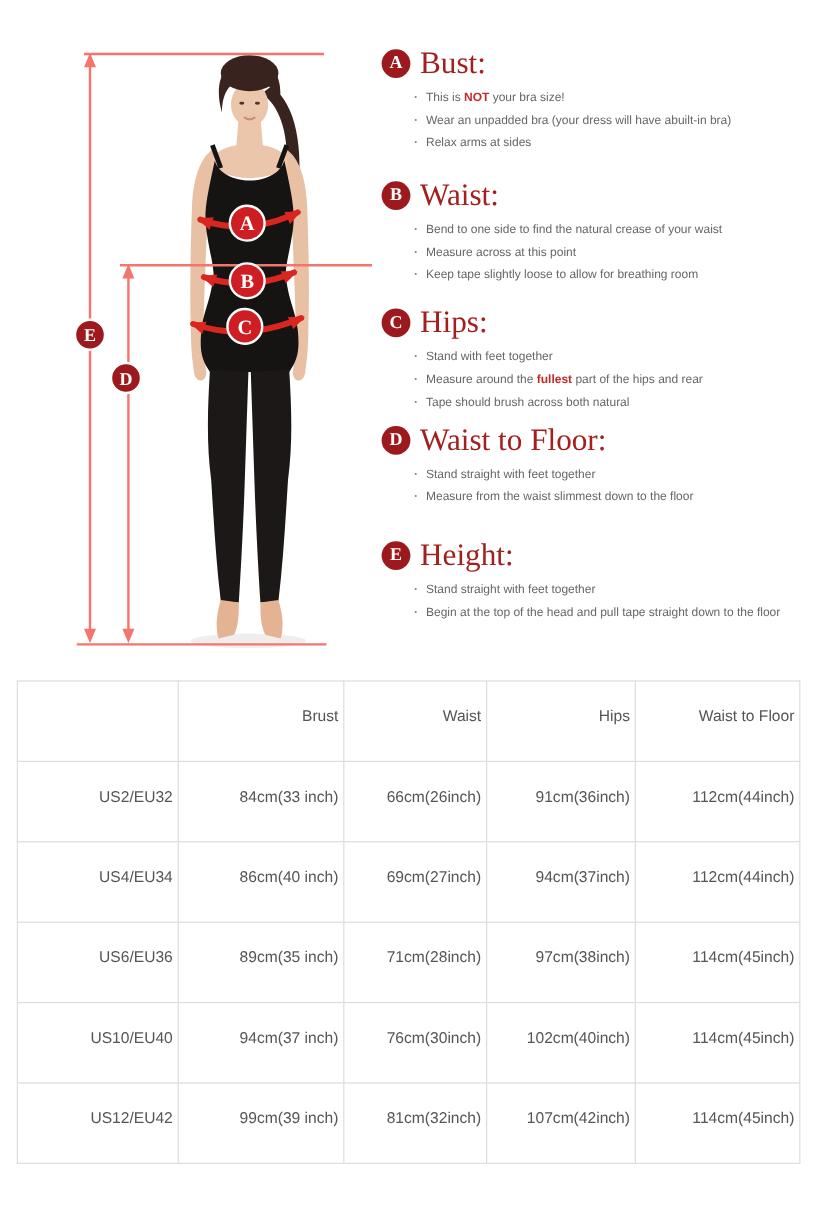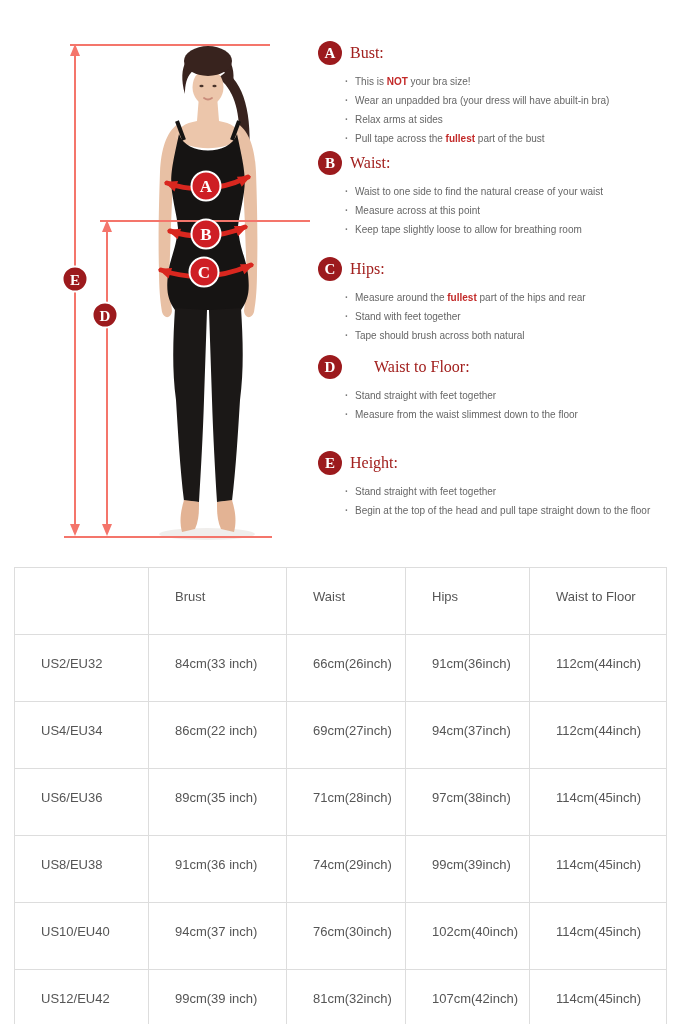"Bust:" .section-title { font-size: 16px -> 26px }
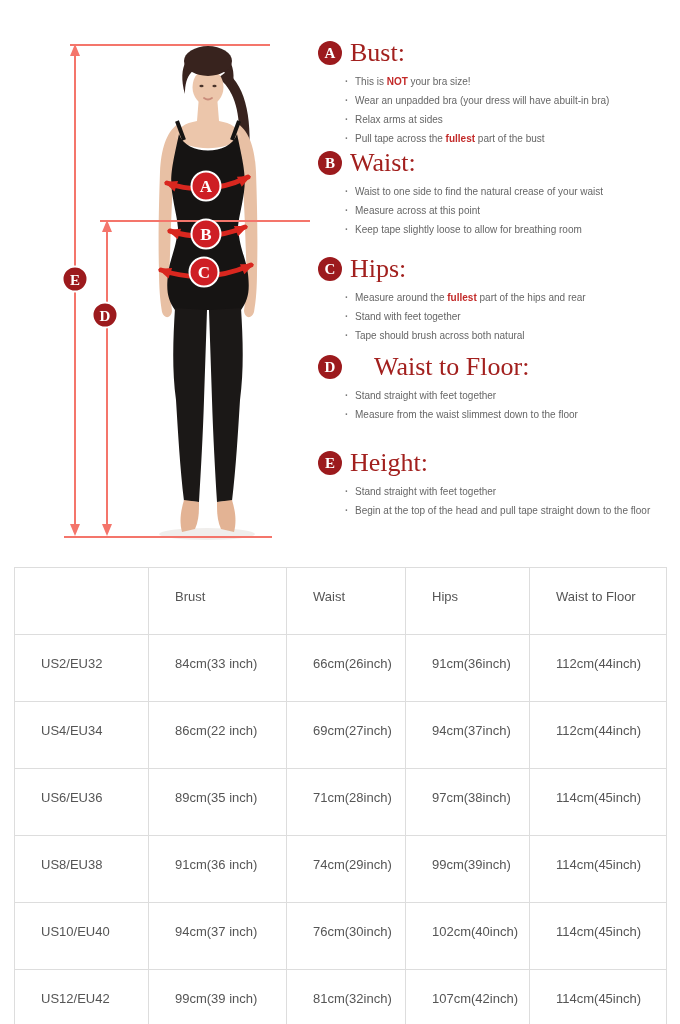"Pull tape across the fullest" li { html: <li><span>Pull tape across the </span><span>fullest</span><span> part of the bust</span></li> -> none }
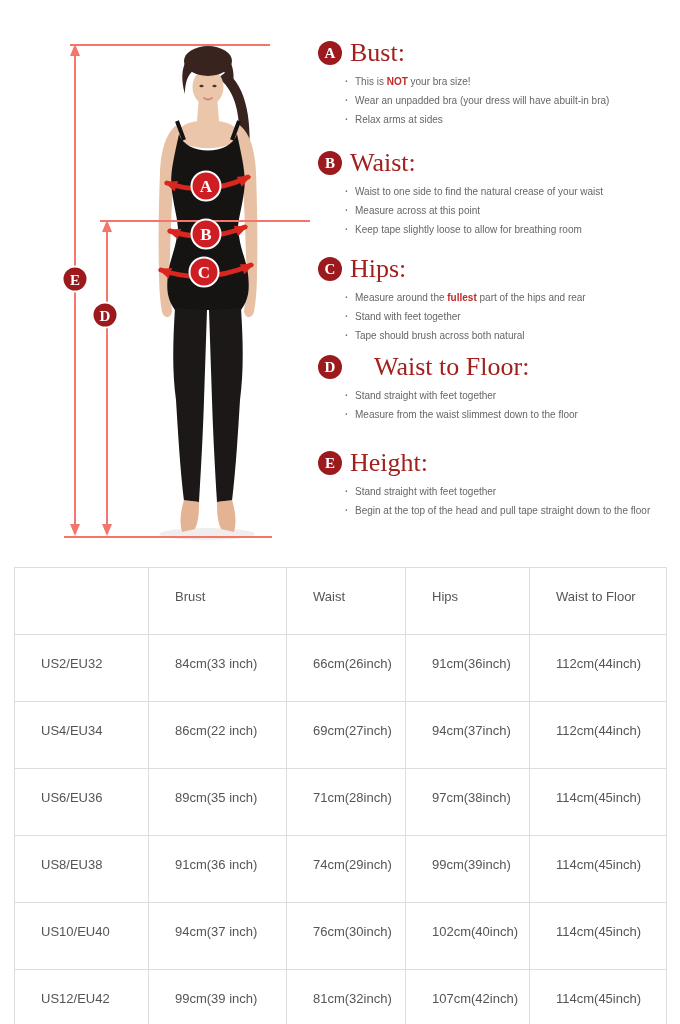"Waist to one side to" span { text: Waist -> Bend }
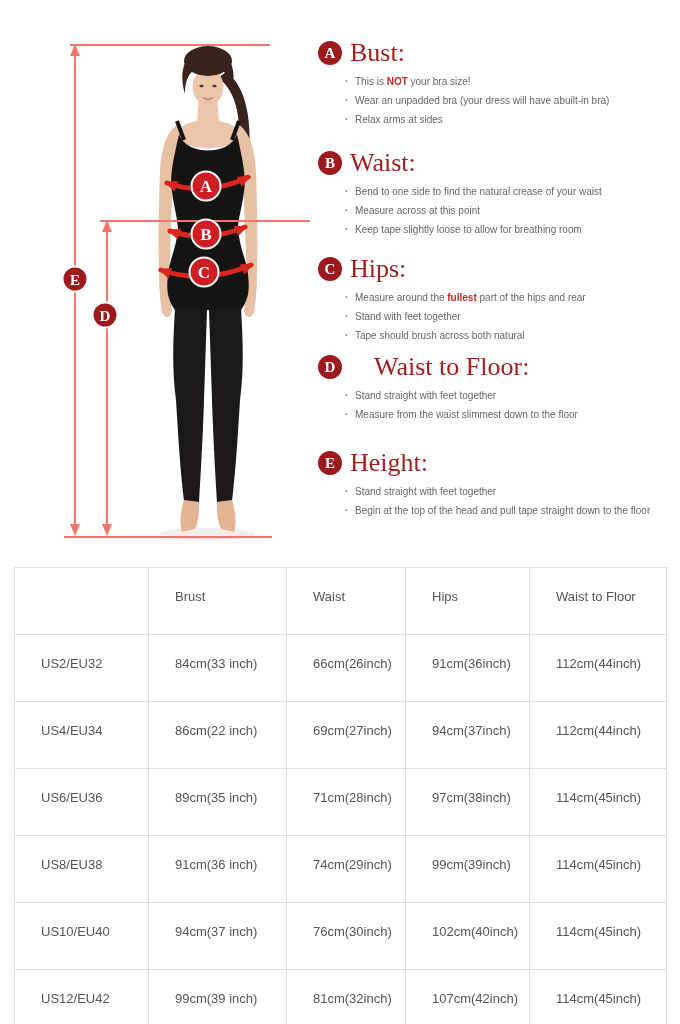"Measure around the fullest part" li { order: before "Stand with feet together" -> after "Stand with feet together" }
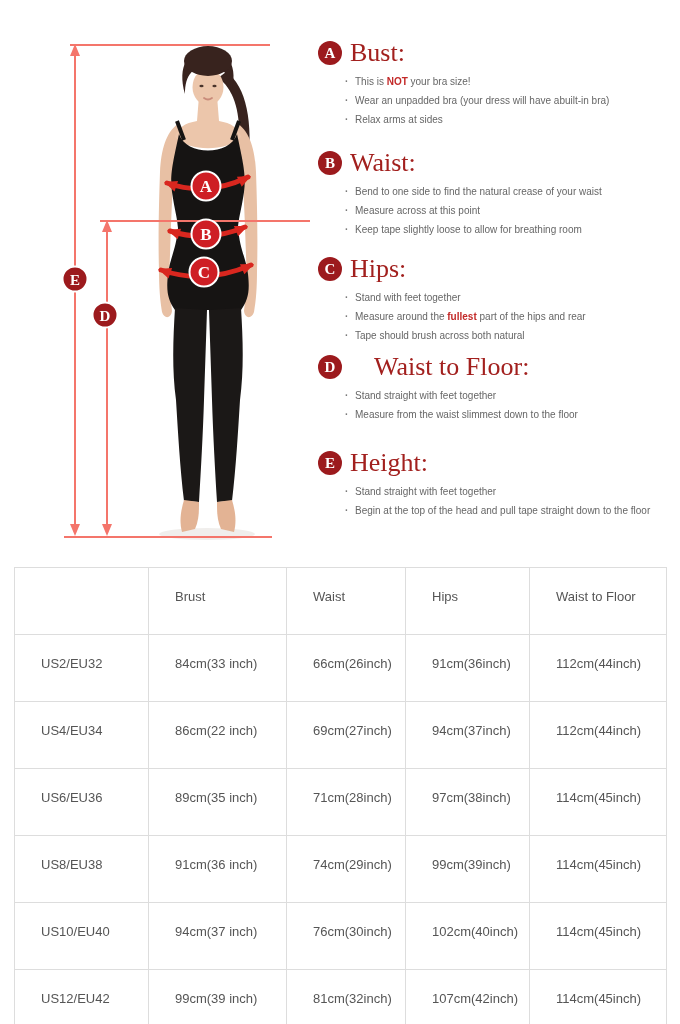"Waist to Floor:" .wide-gap .section-title { margin-left: 24px -> 0 }
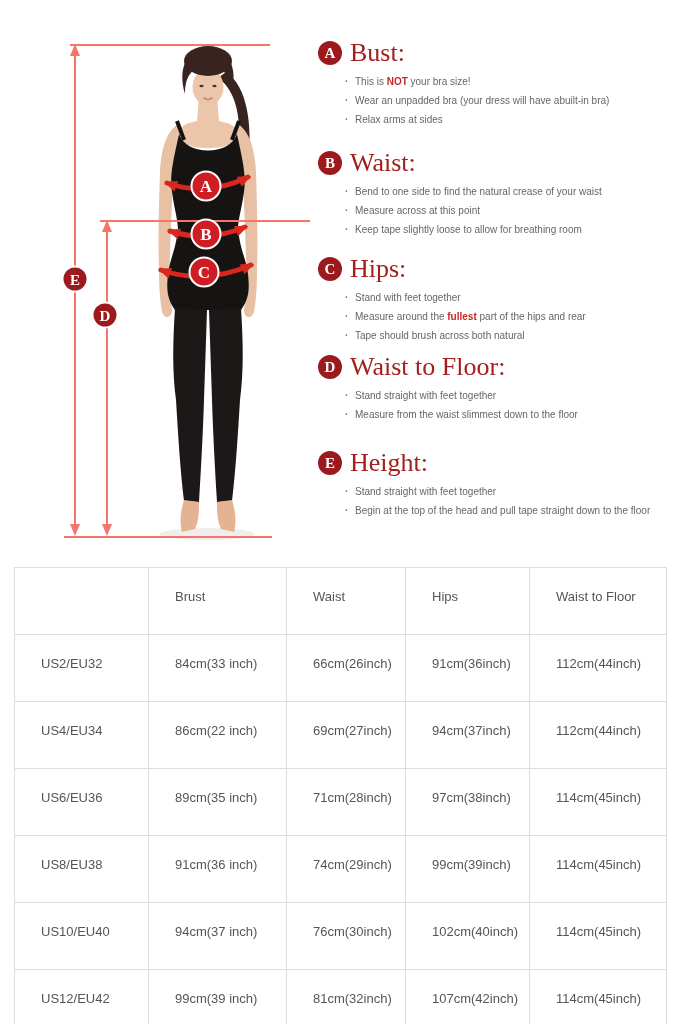"Brust" .size-table th,.size-table td { text-align: left -> right }
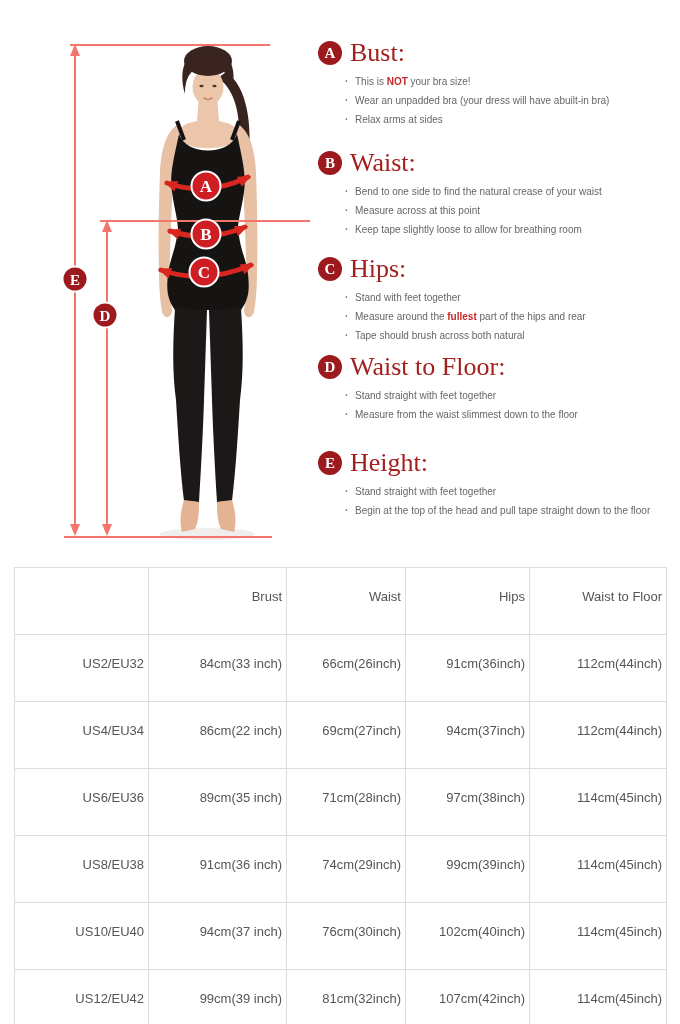"86cm(22 inch)" td { text: 22 -> 40 }
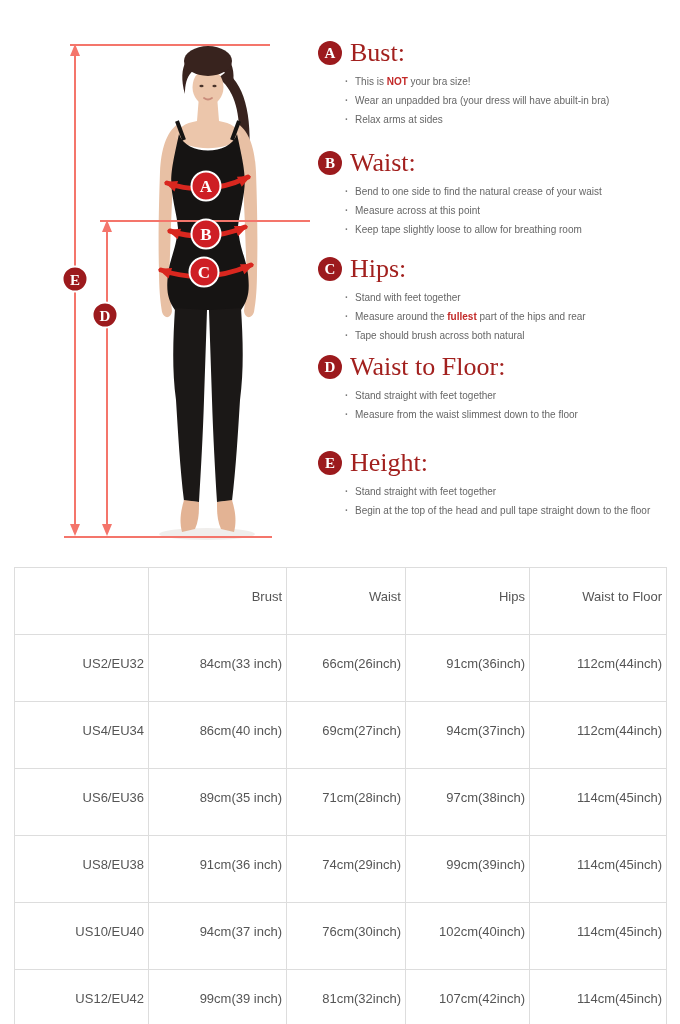"US8/EU38" tr { html: <tr> <td>US8/EU38</td> <td>91cm(36 inch)</td> <td>74cm(29inch)</td> <td>99cm(39inch)</td> <td>114cm(45inch)</td> </tr> -> none }
